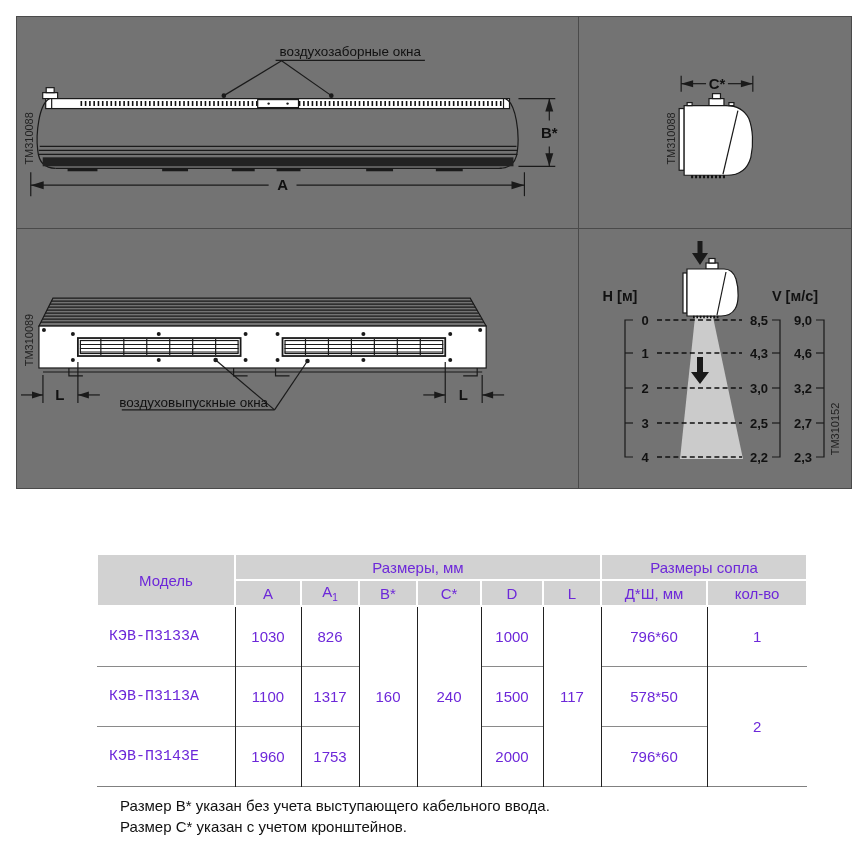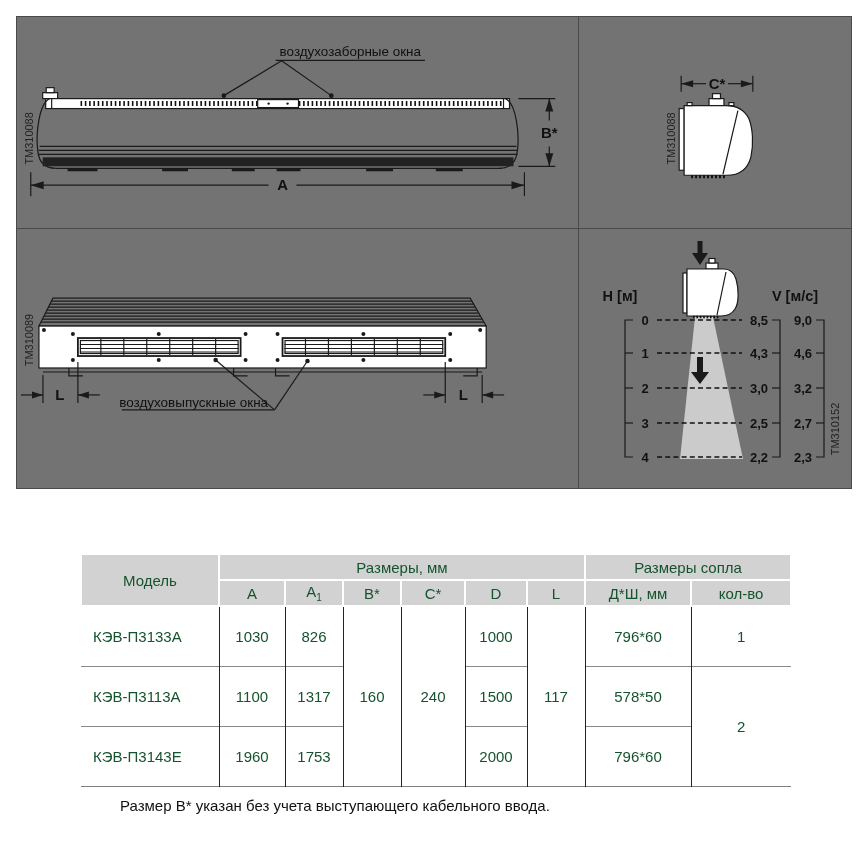"Модель" .dim-table { color: #14532d -> #6d28d9; left: 80px -> 96px }
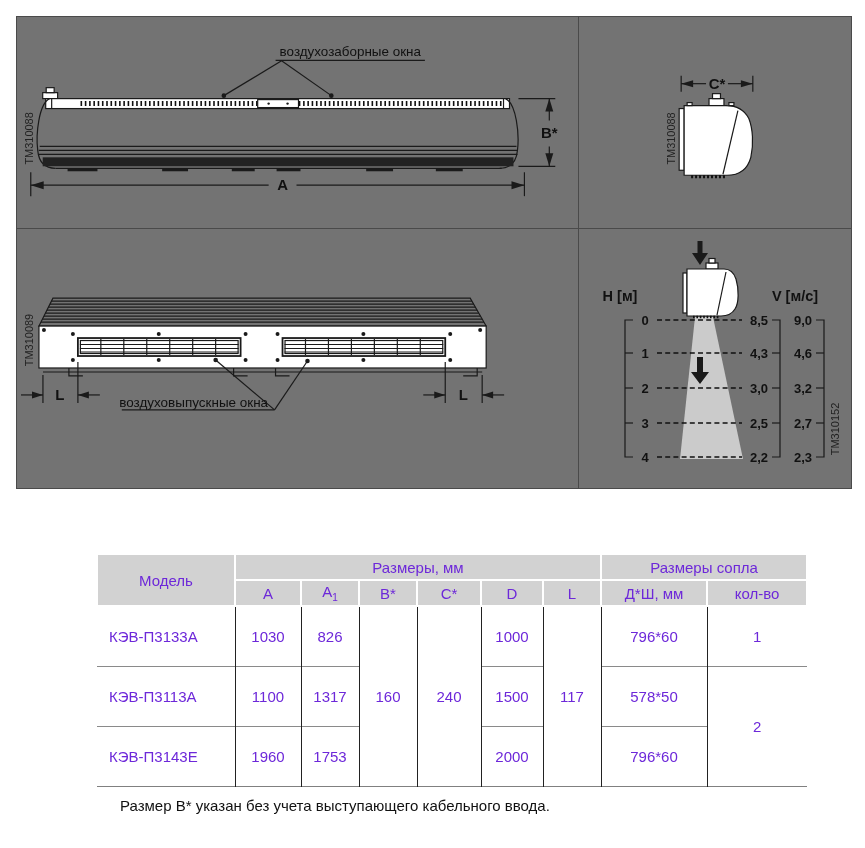"КЭВ-П3133А" .dim-table td.model-cell { font-family: none -> Liberation Mono, monospace }
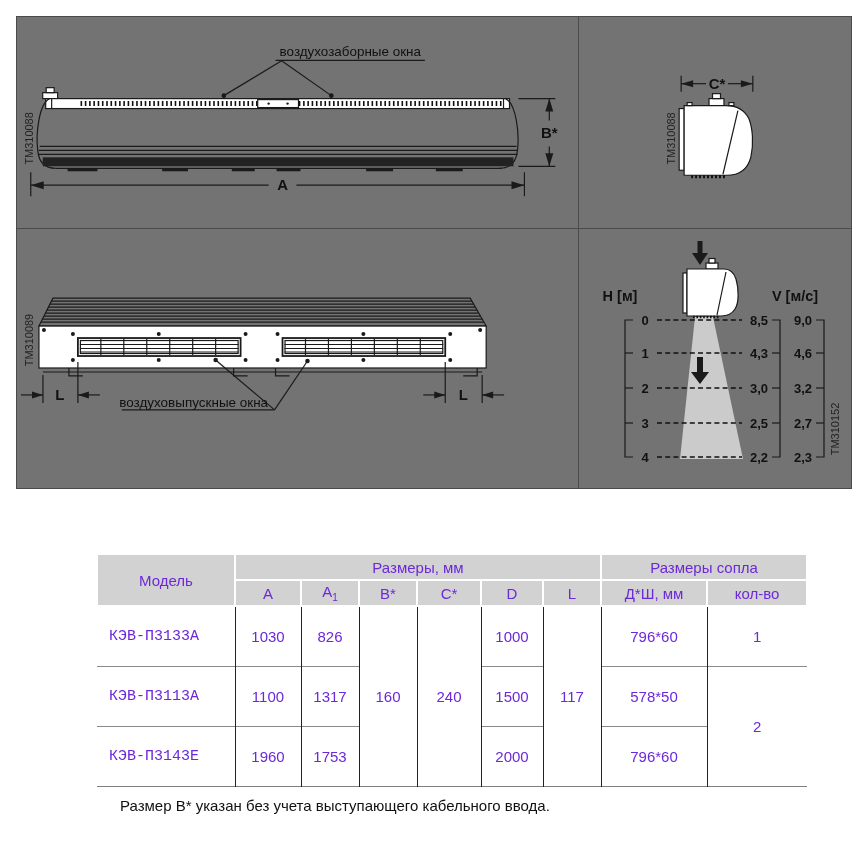"Размер С* указан с учетом" div { html: none -> <div>Размер С* указан с учетом кронштейнов.</div> }
